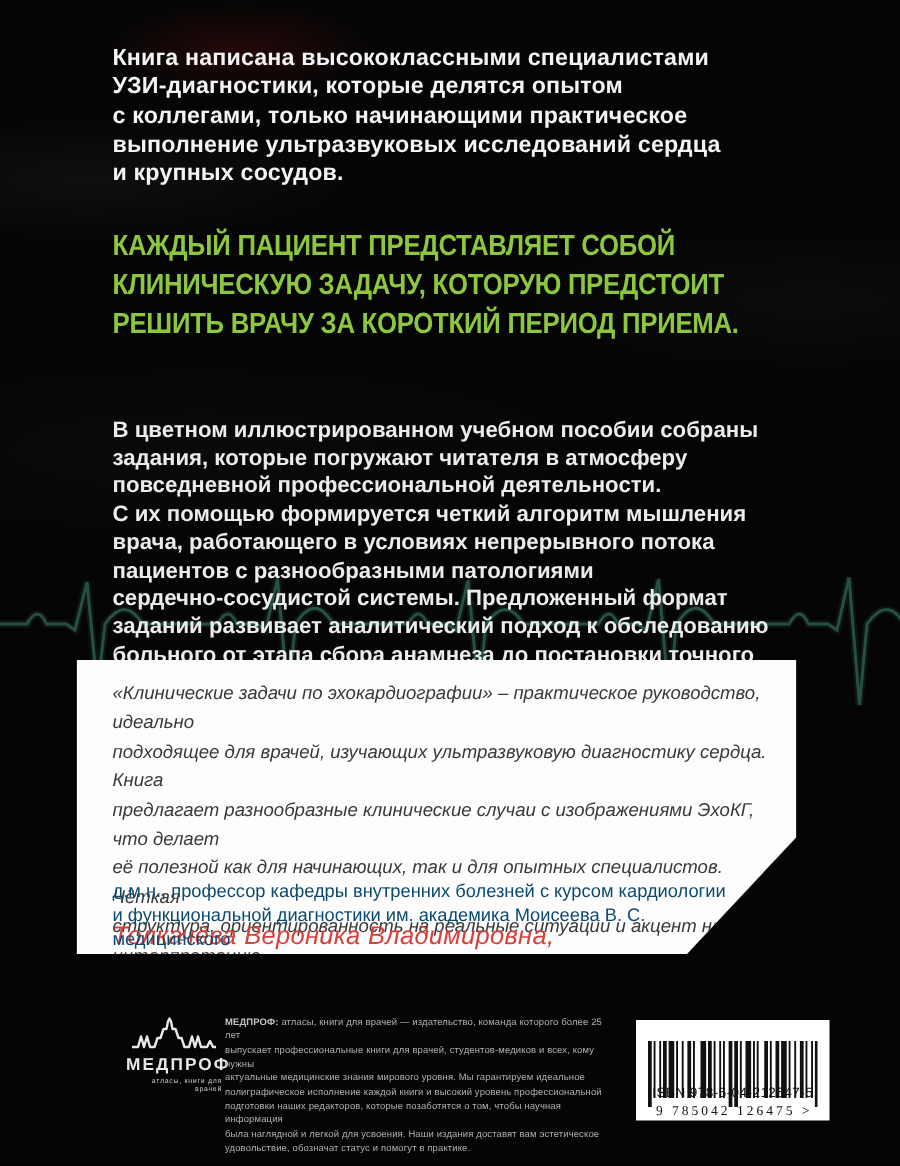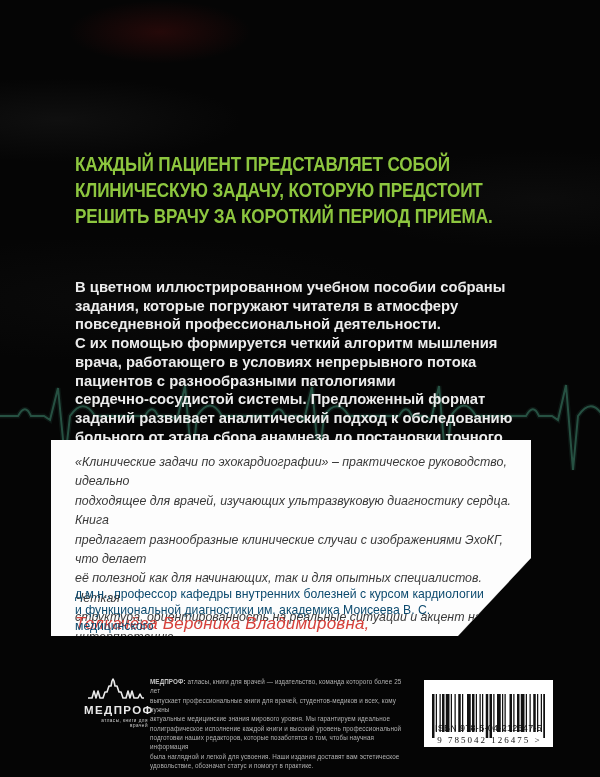"Книга написана высококлассными" div.intro { html: none -> <div>Книга написана высококлассными специалистами УЗИ-диагностики, которые делятся опытом с коллегами, только начинающими практическое выполнение ультразвуковых исследований сердца и крупных сосудов.</div> }
